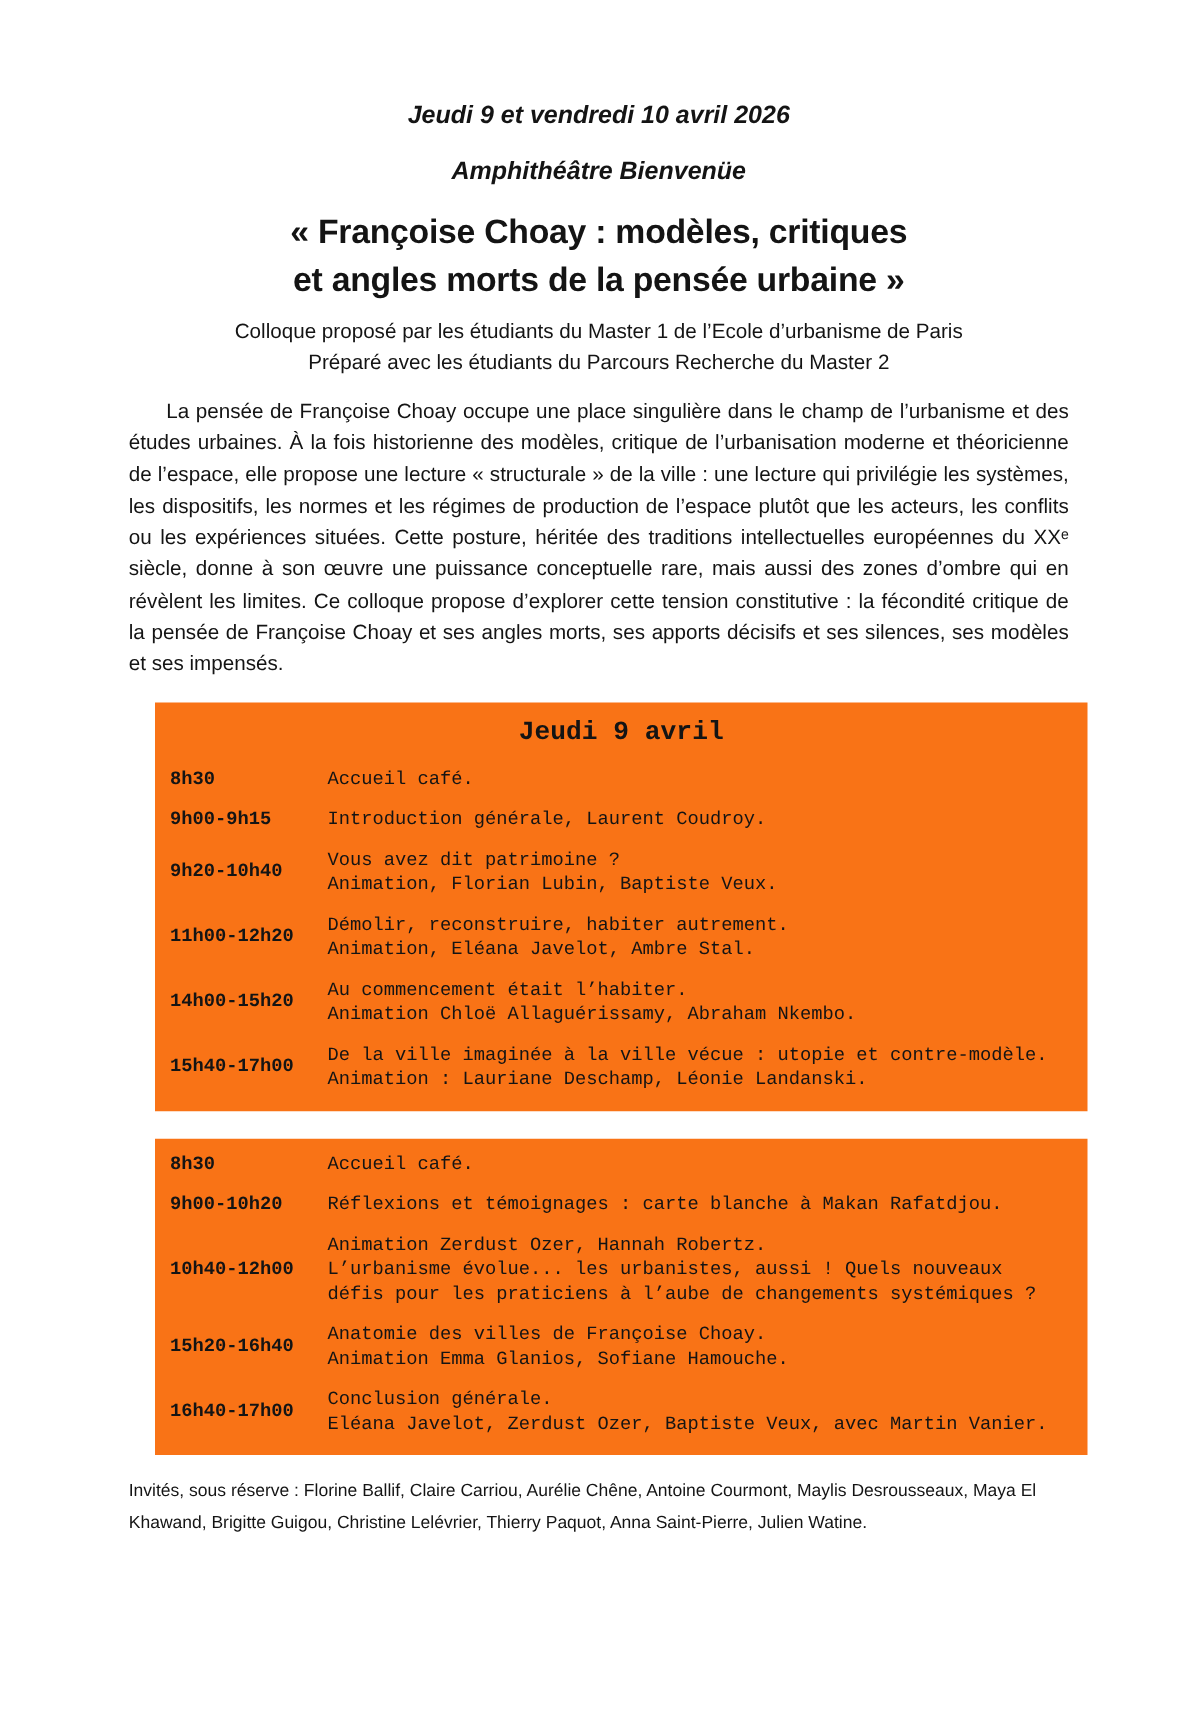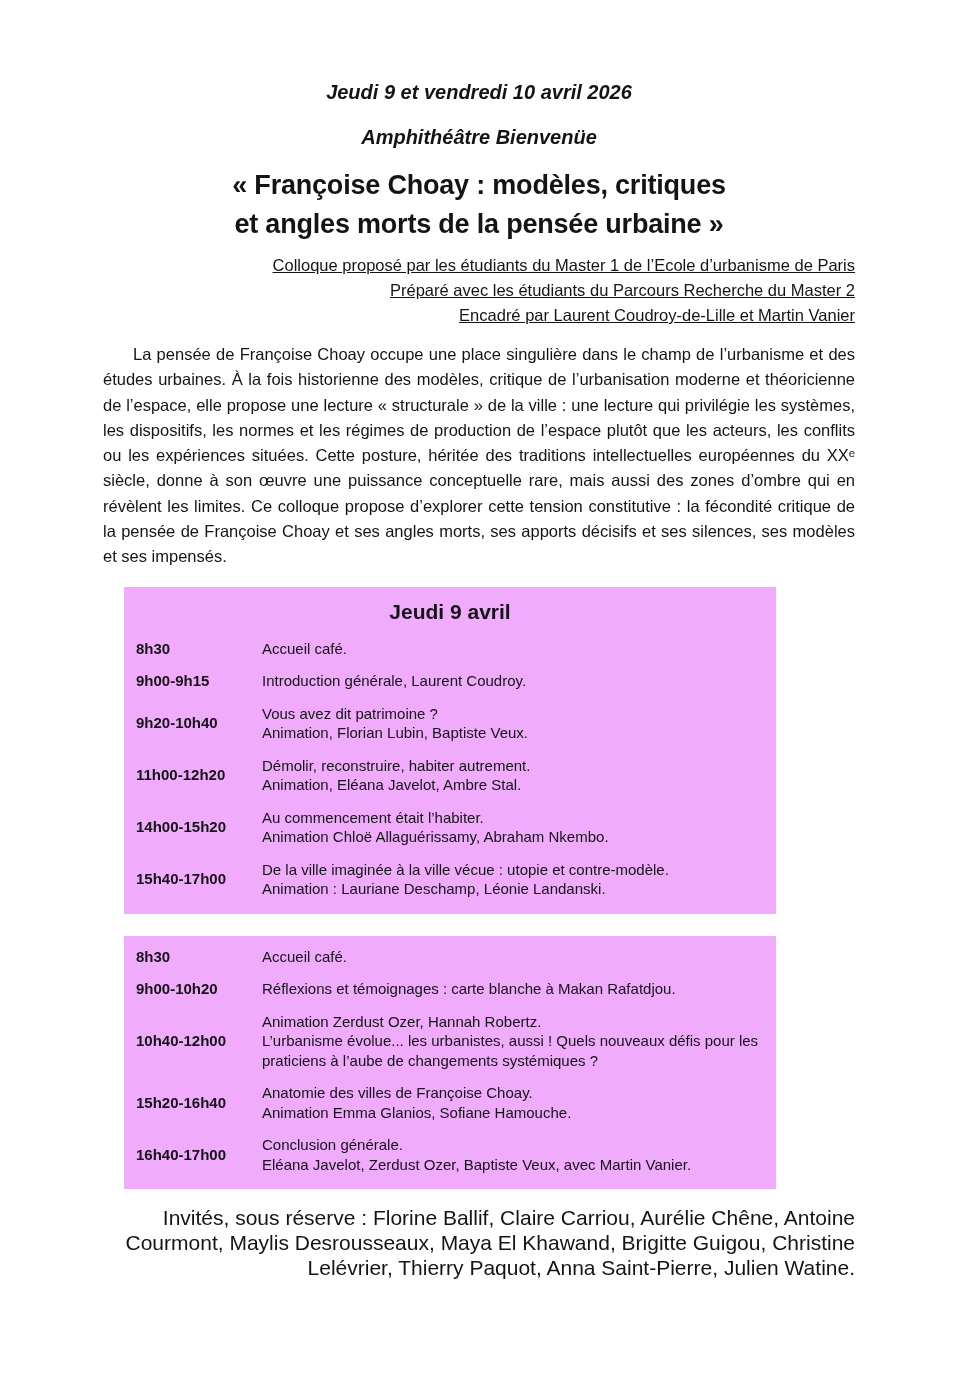"Colloque proposé par les étudiants" .subtitle { text-align: right -> center; text-decoration: underline -> none }
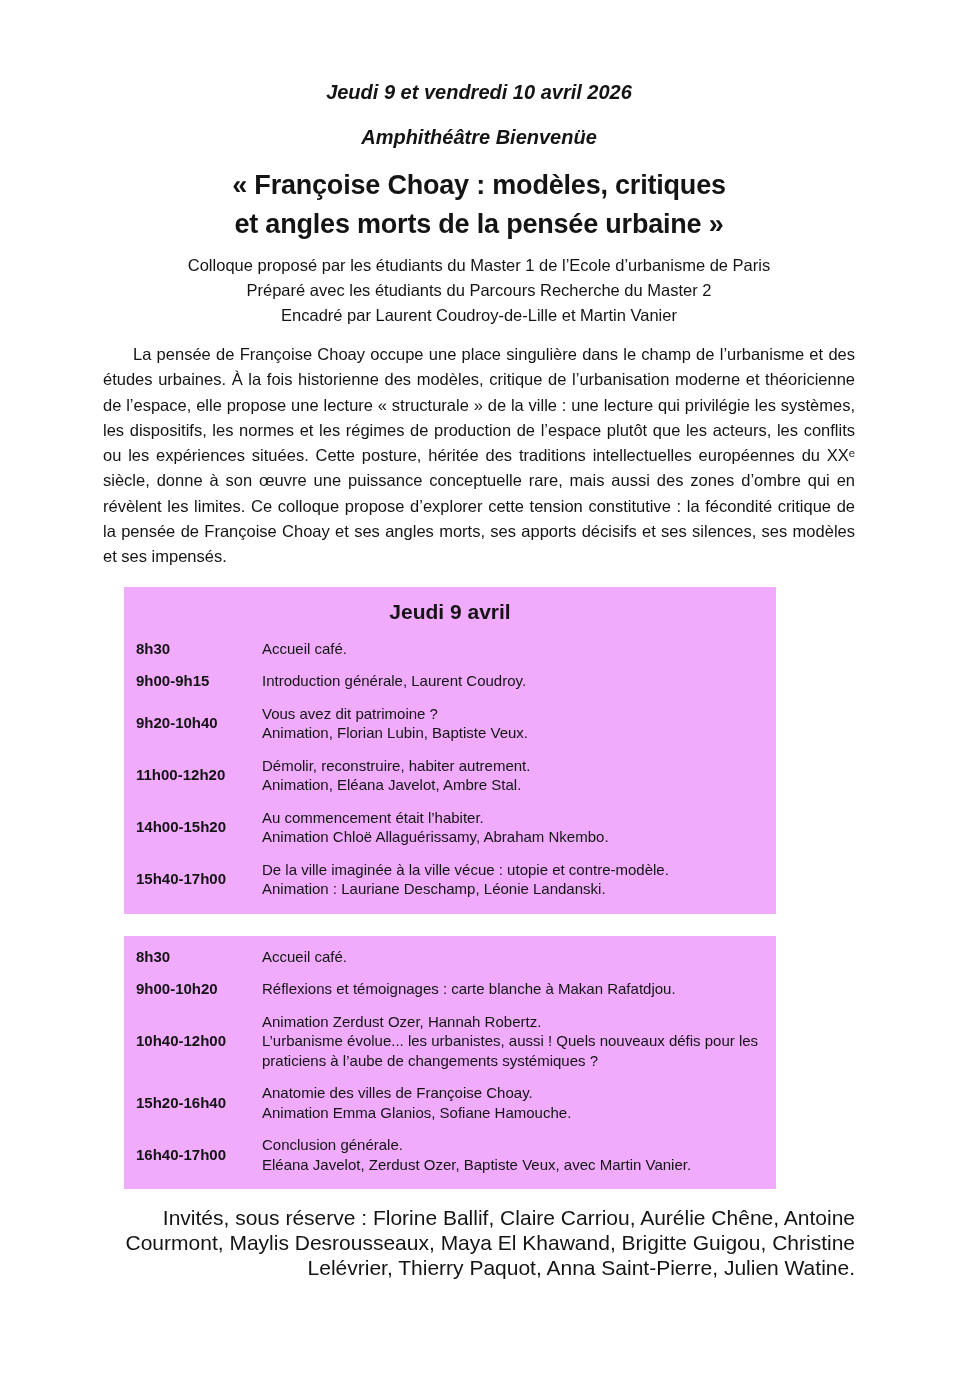"Encadré par Laurent Coudroy-de-Lille et" div { html: <div>Encadré par Laurent Coudroy-de-Lille et Martin Vanier</div> -> none }
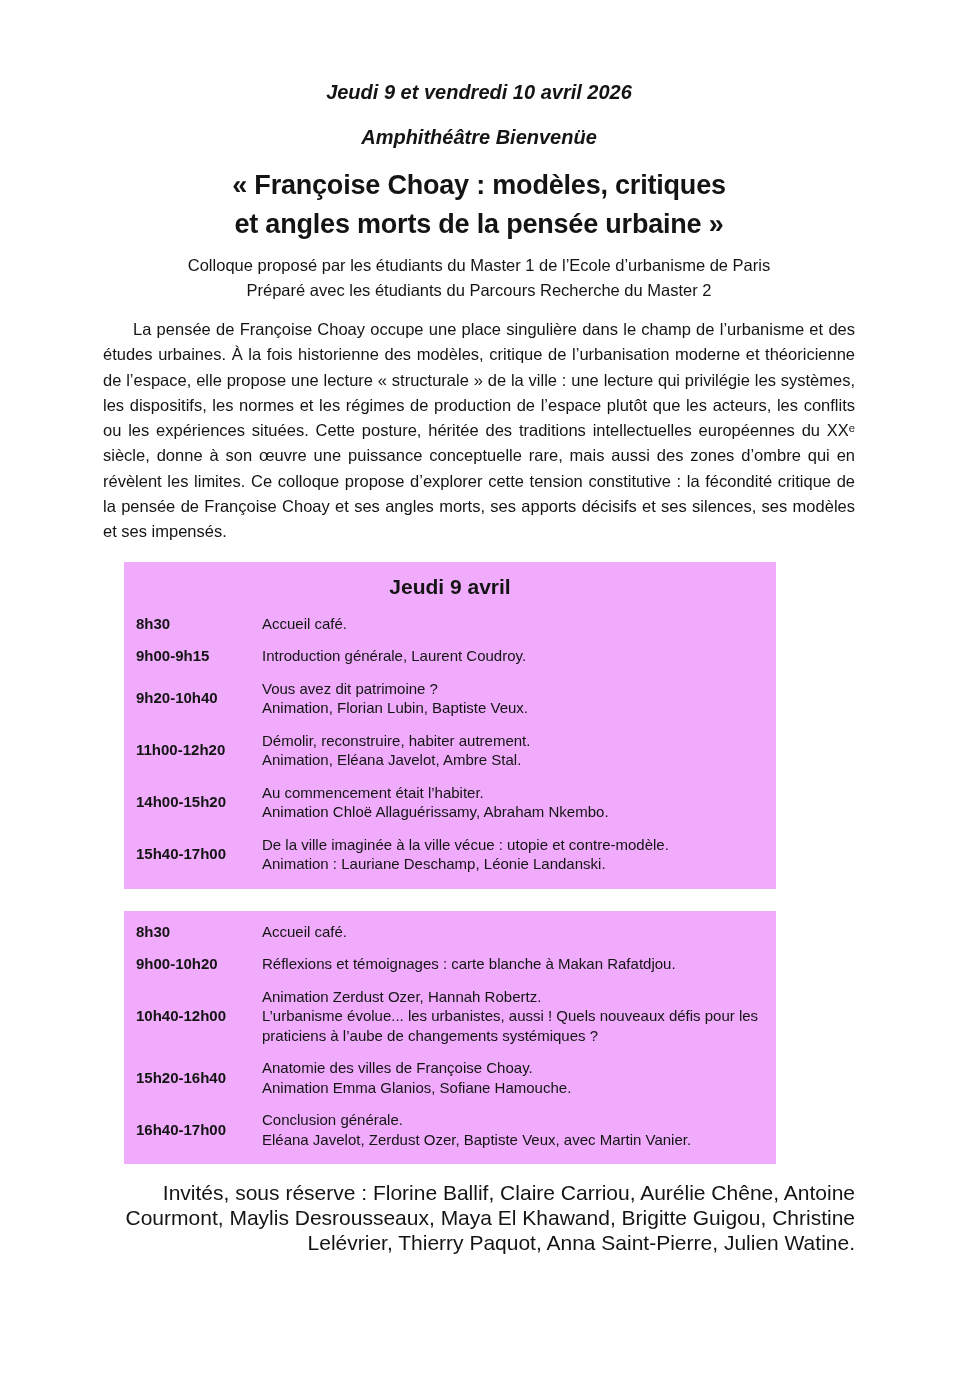"Jeudi 9 avril" .day-card { background: #f0abfc -> #f97316; font-family: none -> Liberation Mono, monospace; width: 652px -> 746px }
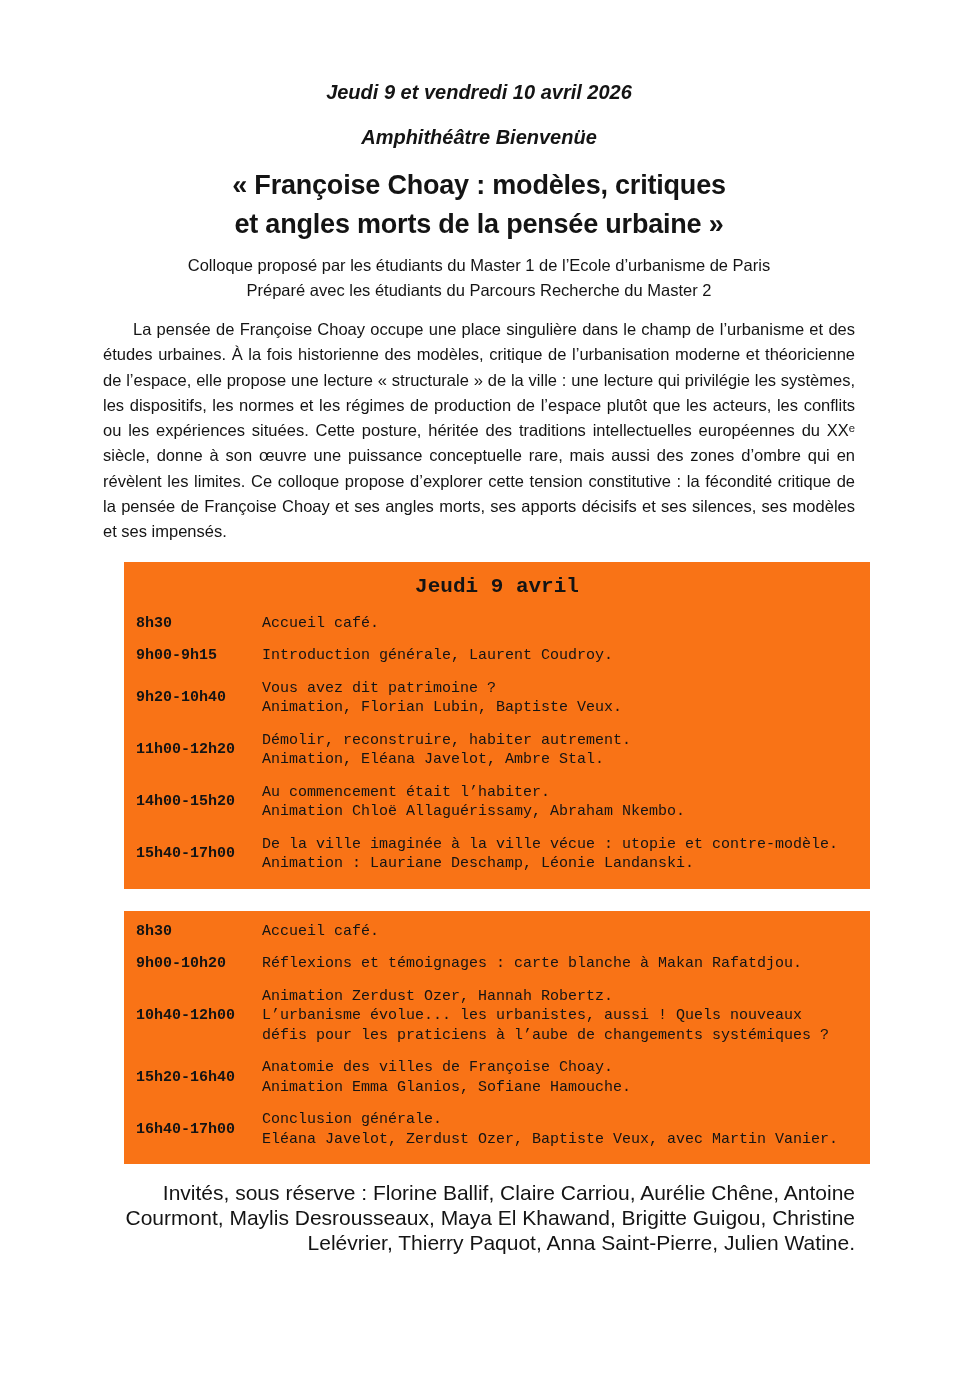"Invités, sous réserve : Florine" .invitees { font-size: 21px -> 14px; text-align: right -> left }
